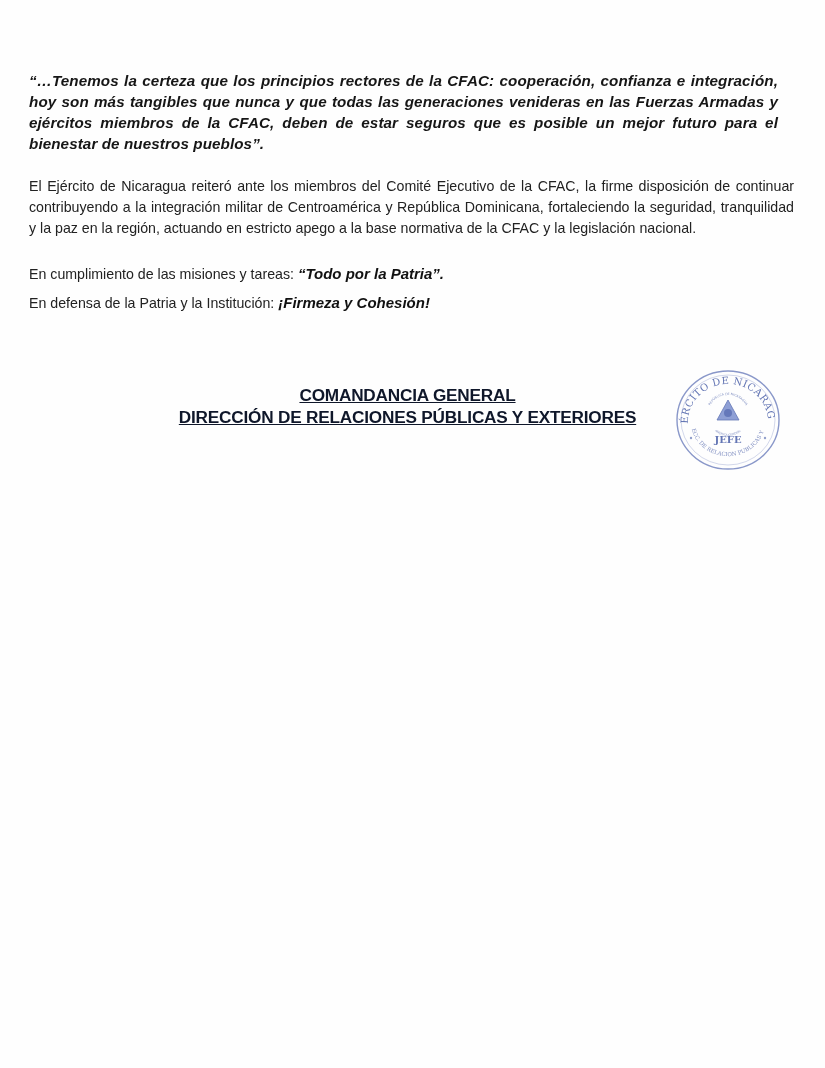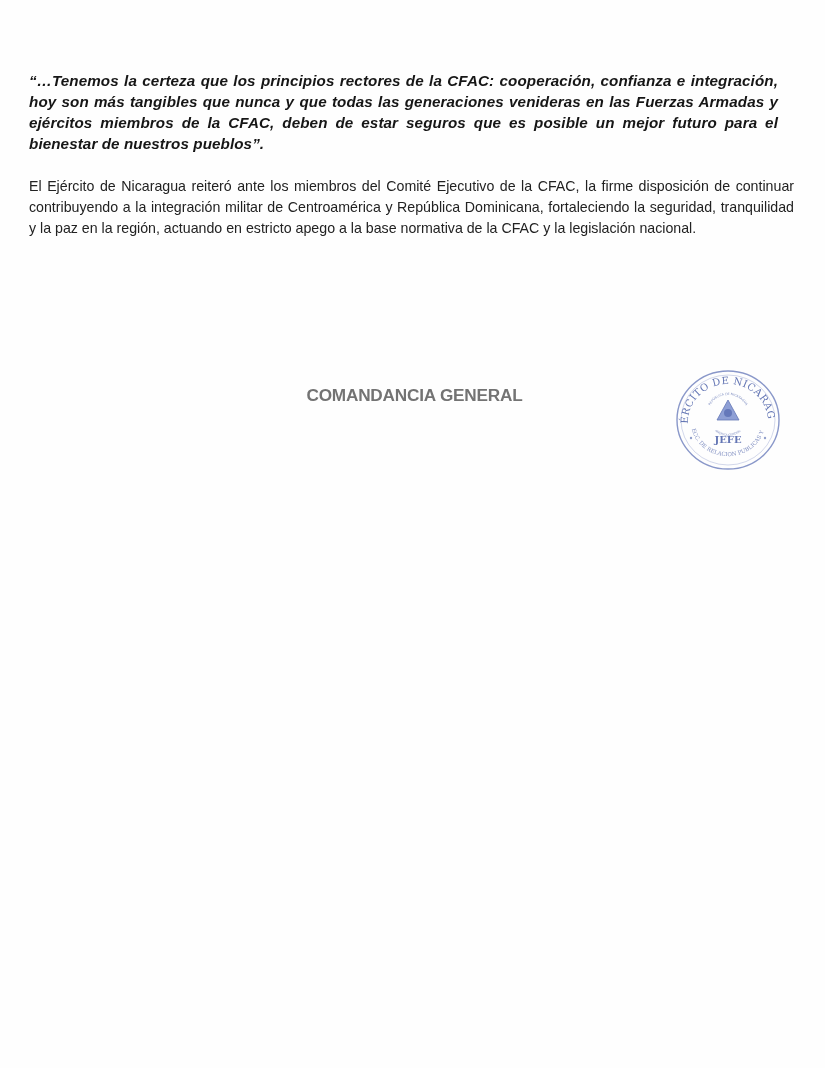"En cumplimiento de las misiones" p.line { html: none -> <p> <span>En cumplimiento de las misiones y tareas: </span><span>“Todo por la Patria”.</span> </p> }
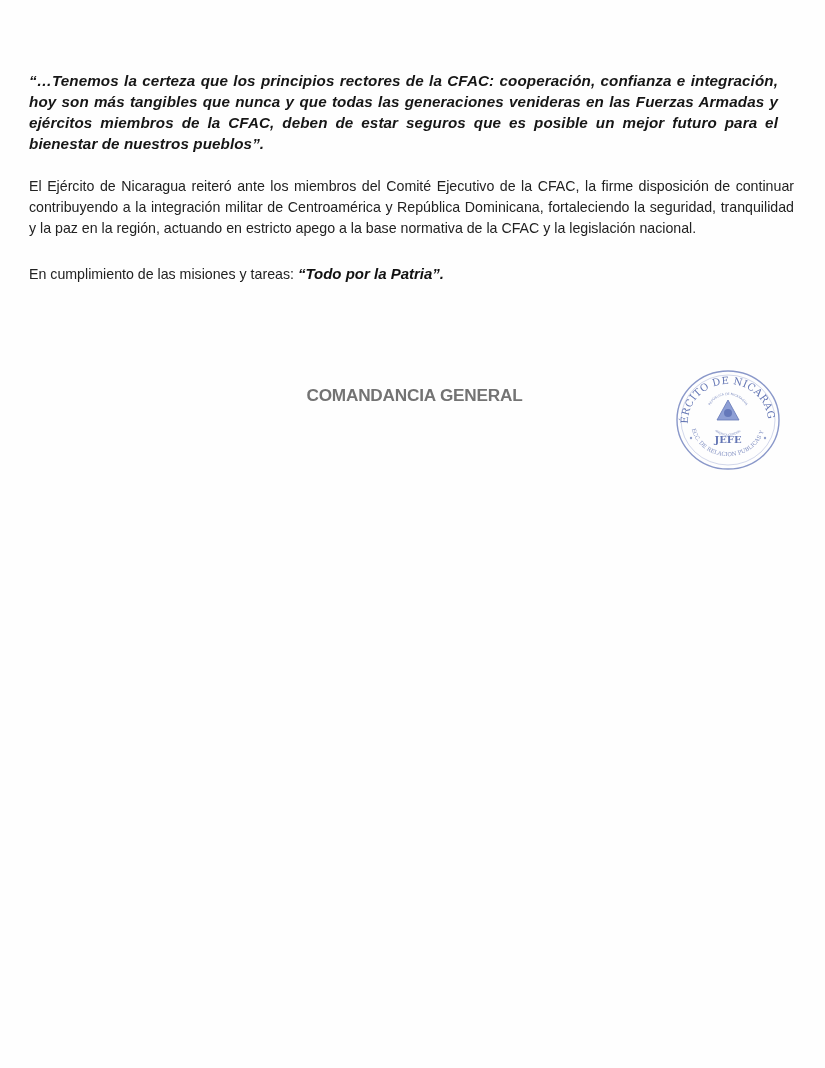"En defensa de la Patria" p.line { html: none -> <p> <span>En defensa de la Patria y la Institución: </span><span>¡Firmeza y Cohesión!</span> </p> }
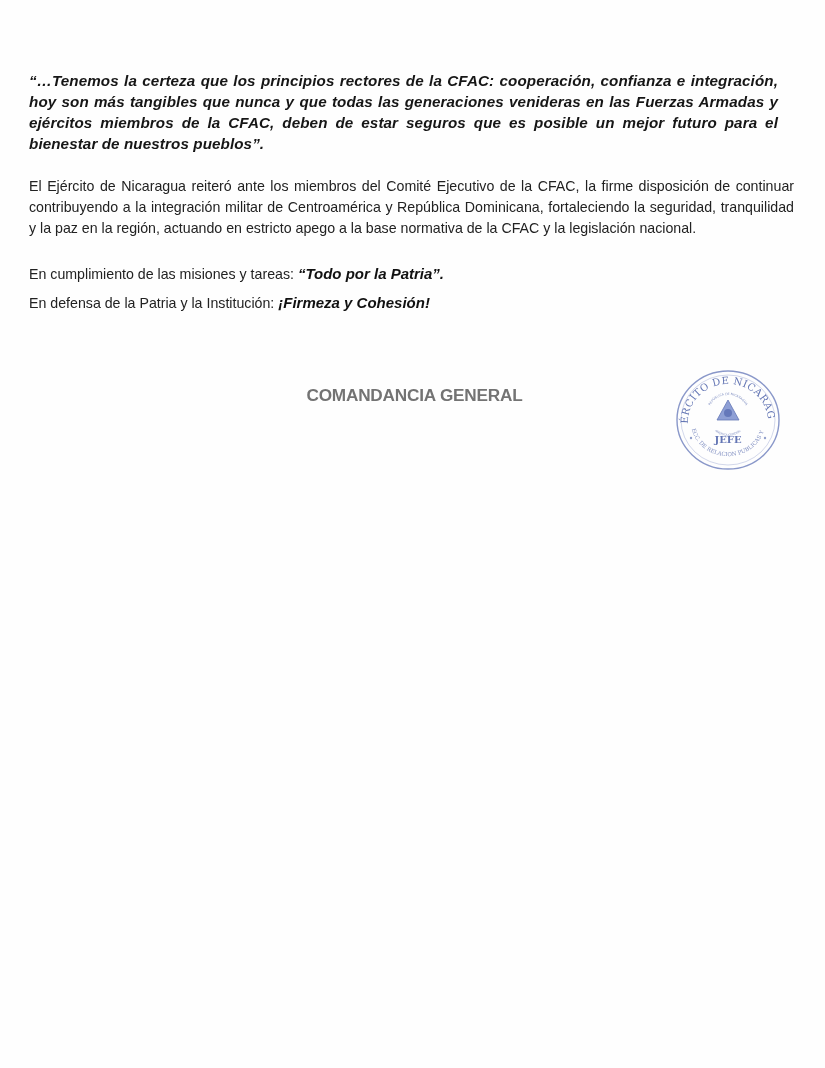"COMANDANCIA GENERAL" .sign-text { color: #737373 -> #0f172a; left: 128px -> 121px; text-decoration: none -> underline }
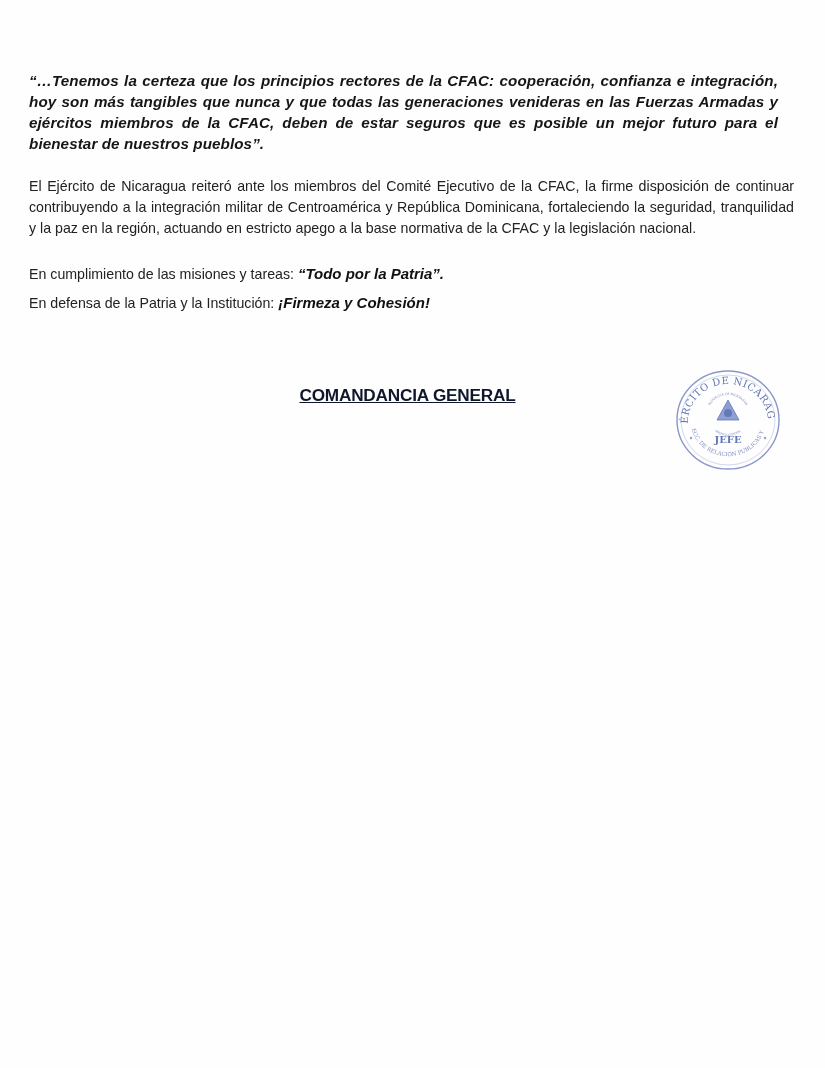"DIRECCIÓN DE RELACIONES PÚBLICAS Y" div { html: none -> <div>DIRECCIÓN DE RELACIONES PÚBLICAS Y EXTERIORES</div> }
